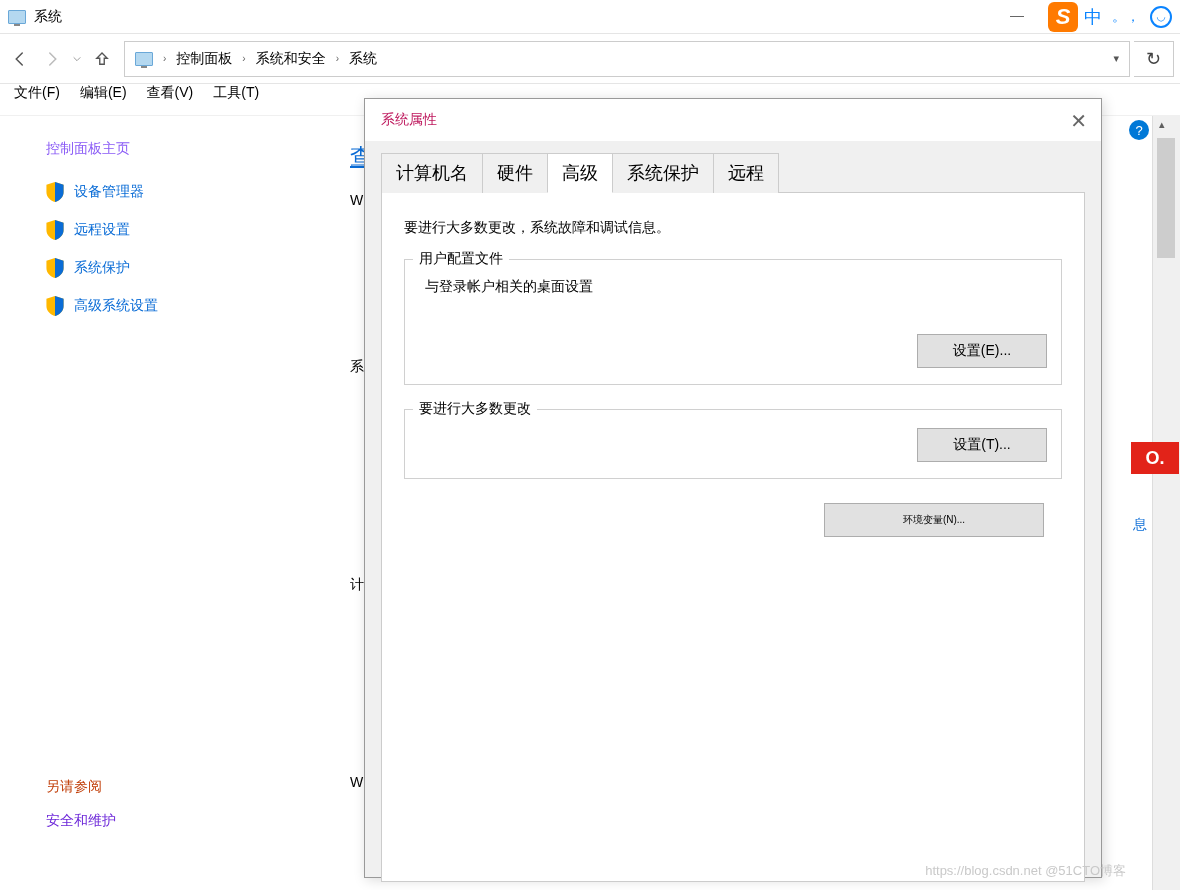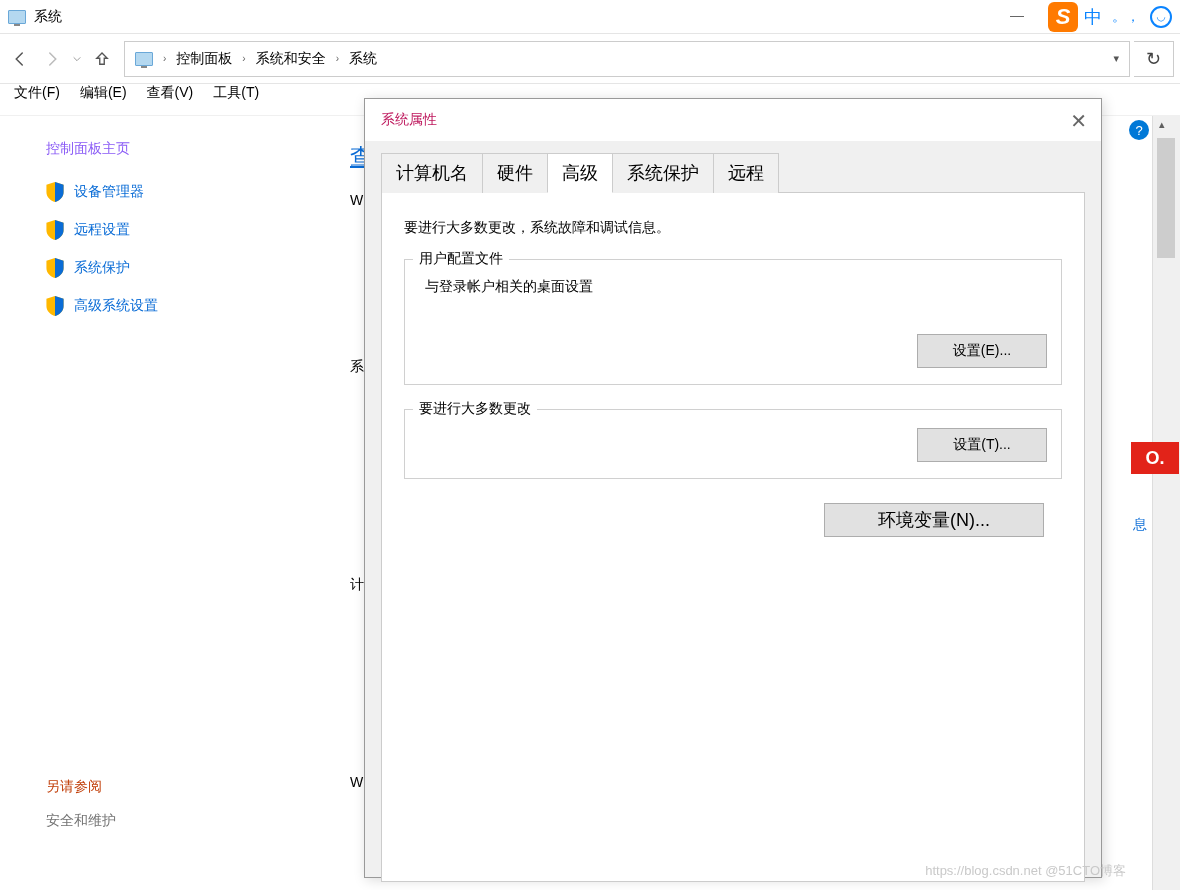"环境变量(N)..." .env-btn { font-size: 18px -> 10px }
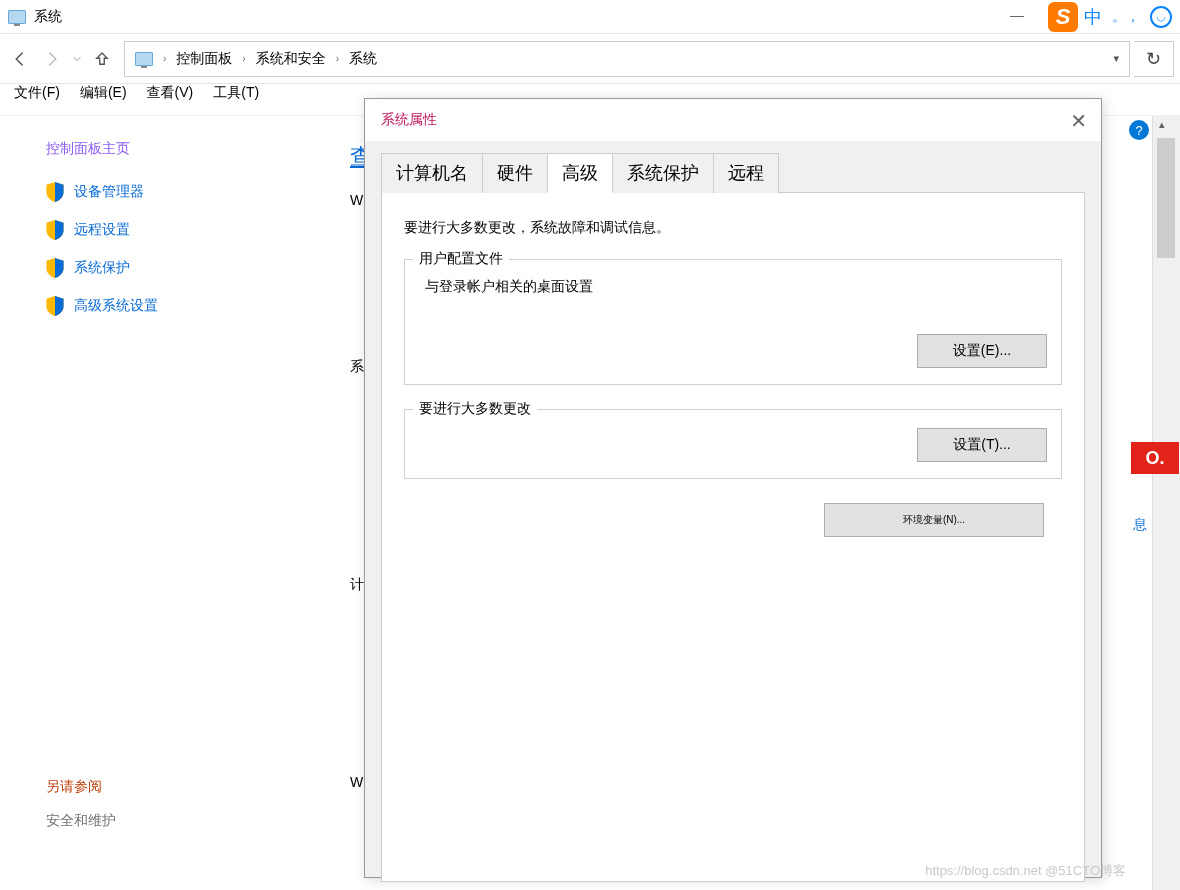"安全和维护" .see-also-link { color: #737373 -> #6d28d9 }
